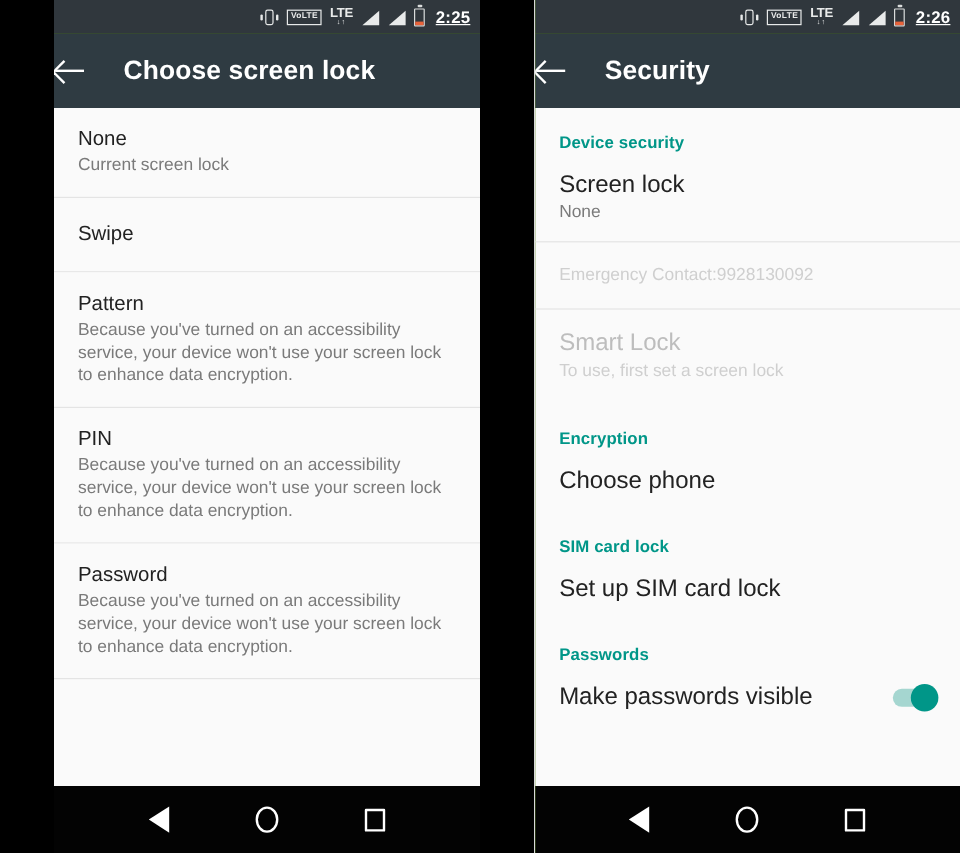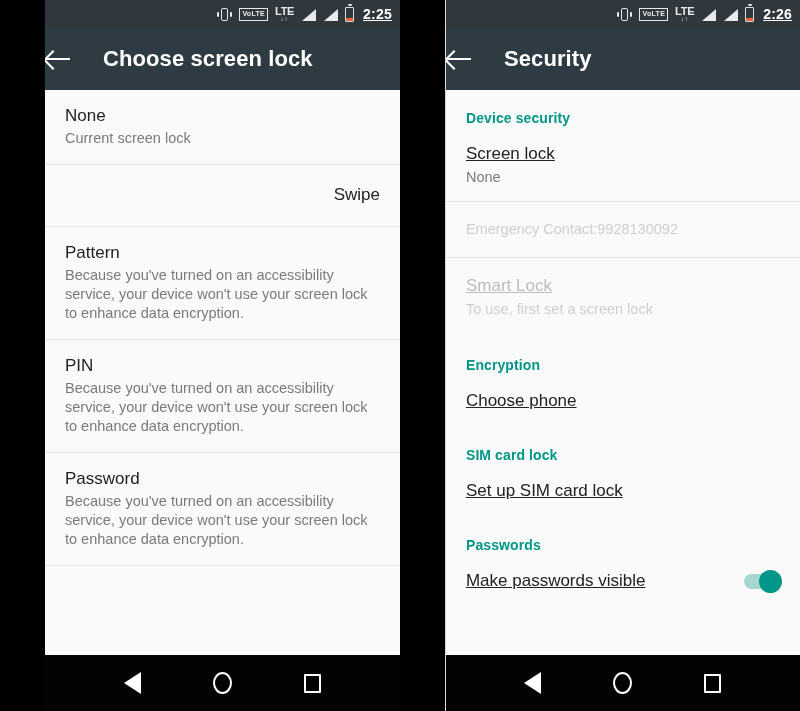"Screen lock" .pref .ptitle { font-size: 17px -> 20px; text-decoration: underline -> none }
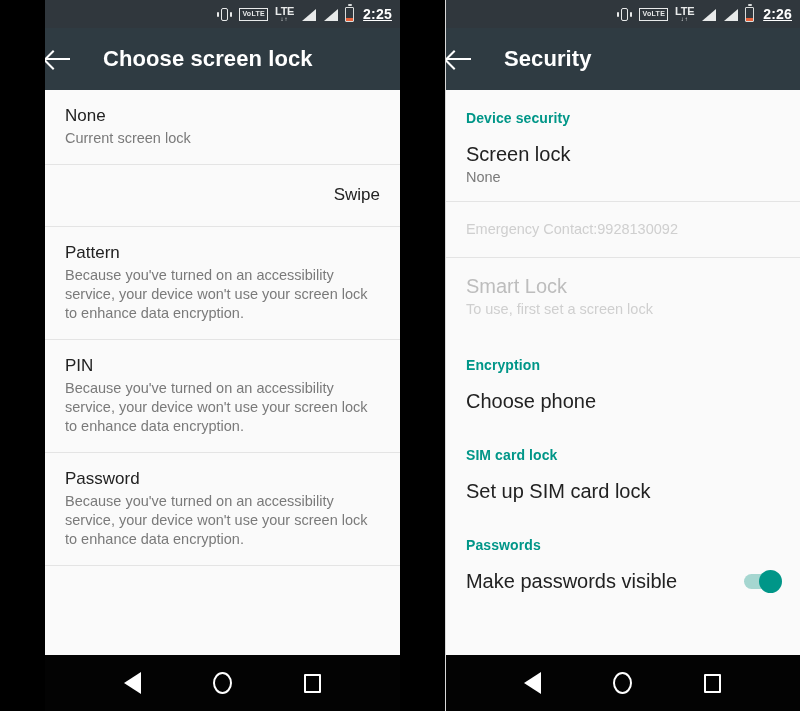"Swipe" .lock-item.compact { text-align: right -> none }
